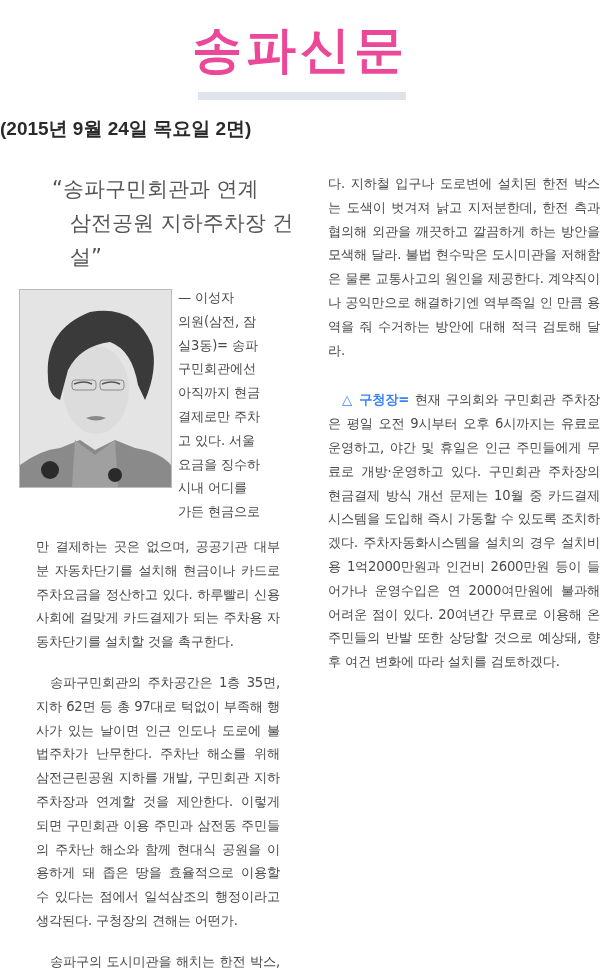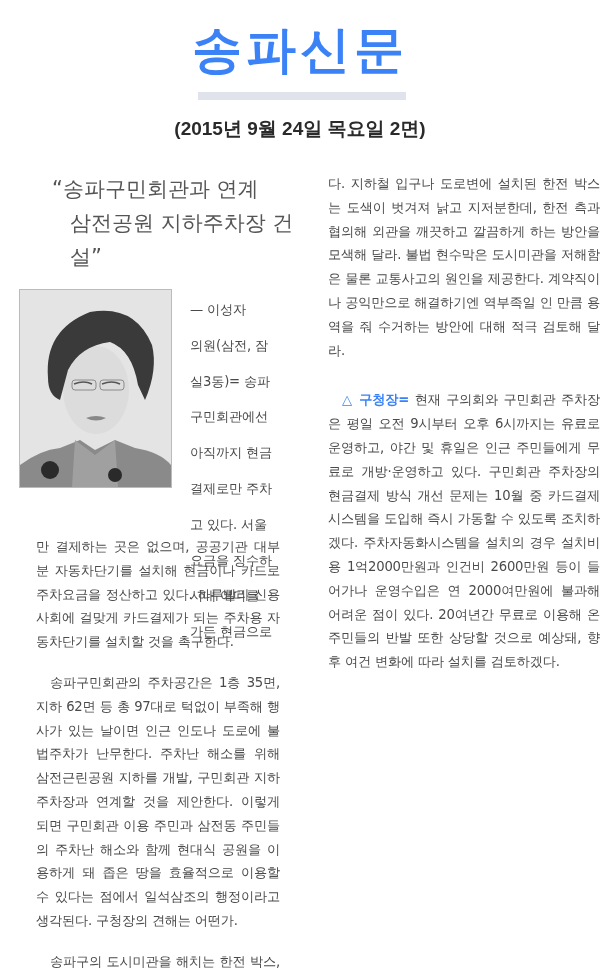"송파신문" .mast-title { color: #3b82f6 -> #ec4899 }
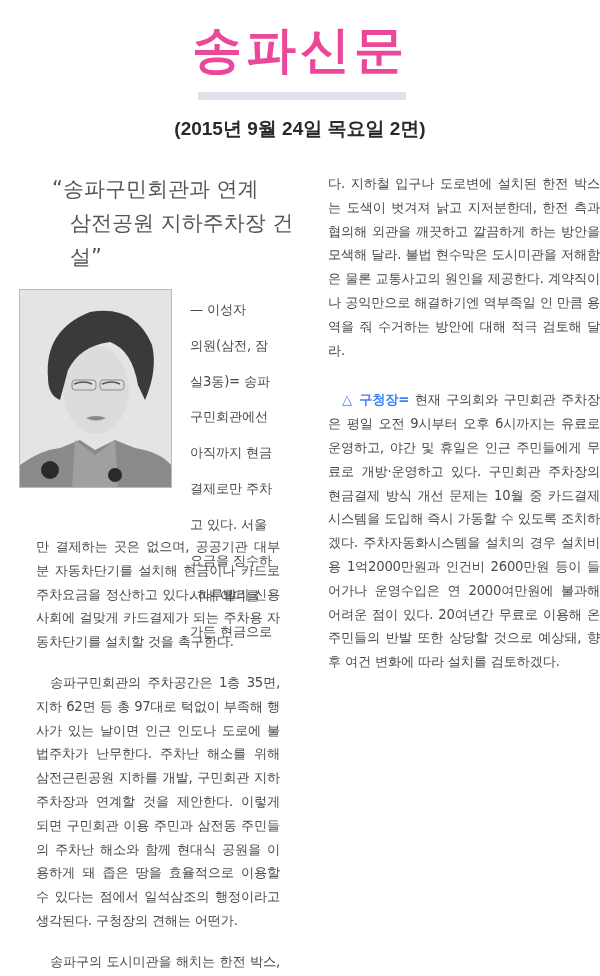"(2015년 9월 24일 목요일 2면)" .date-line { text-align: center -> left }
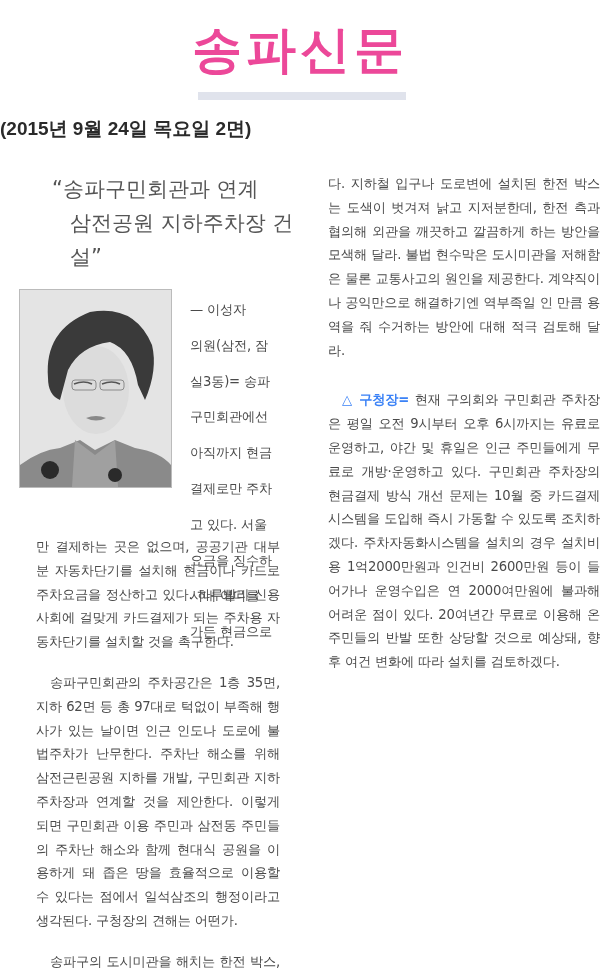"— 이성자" .byline p { margin: 12px -> 0 }
